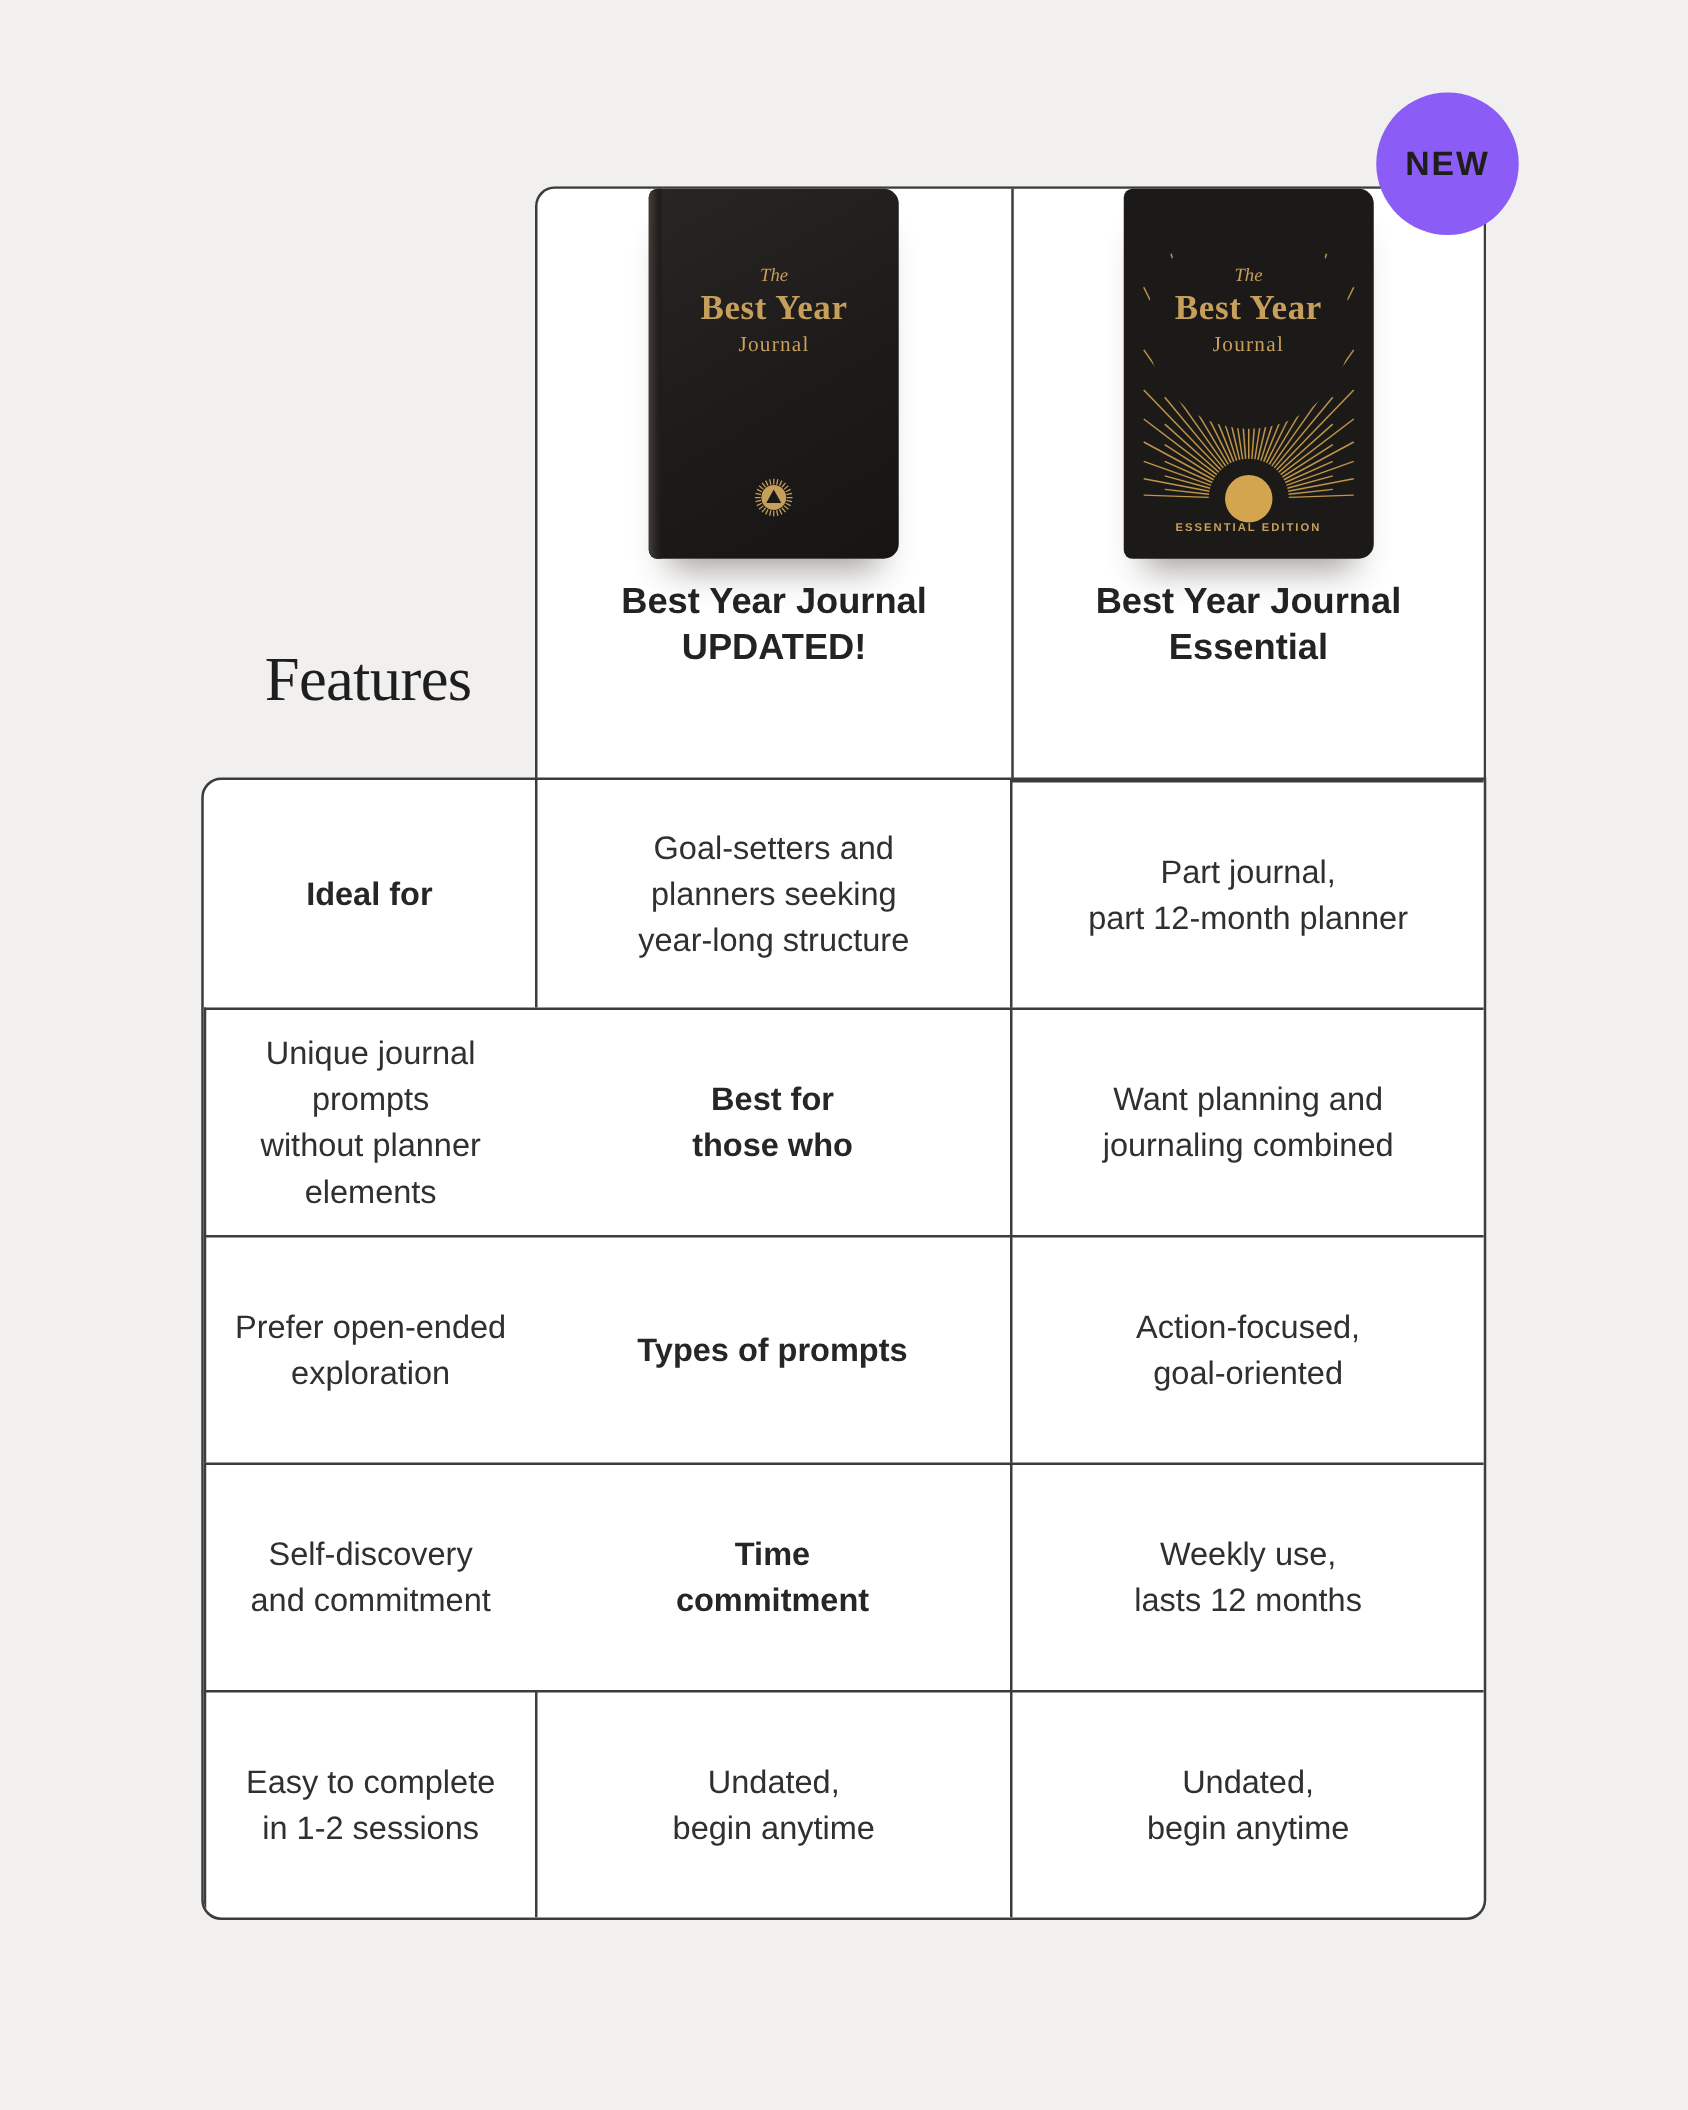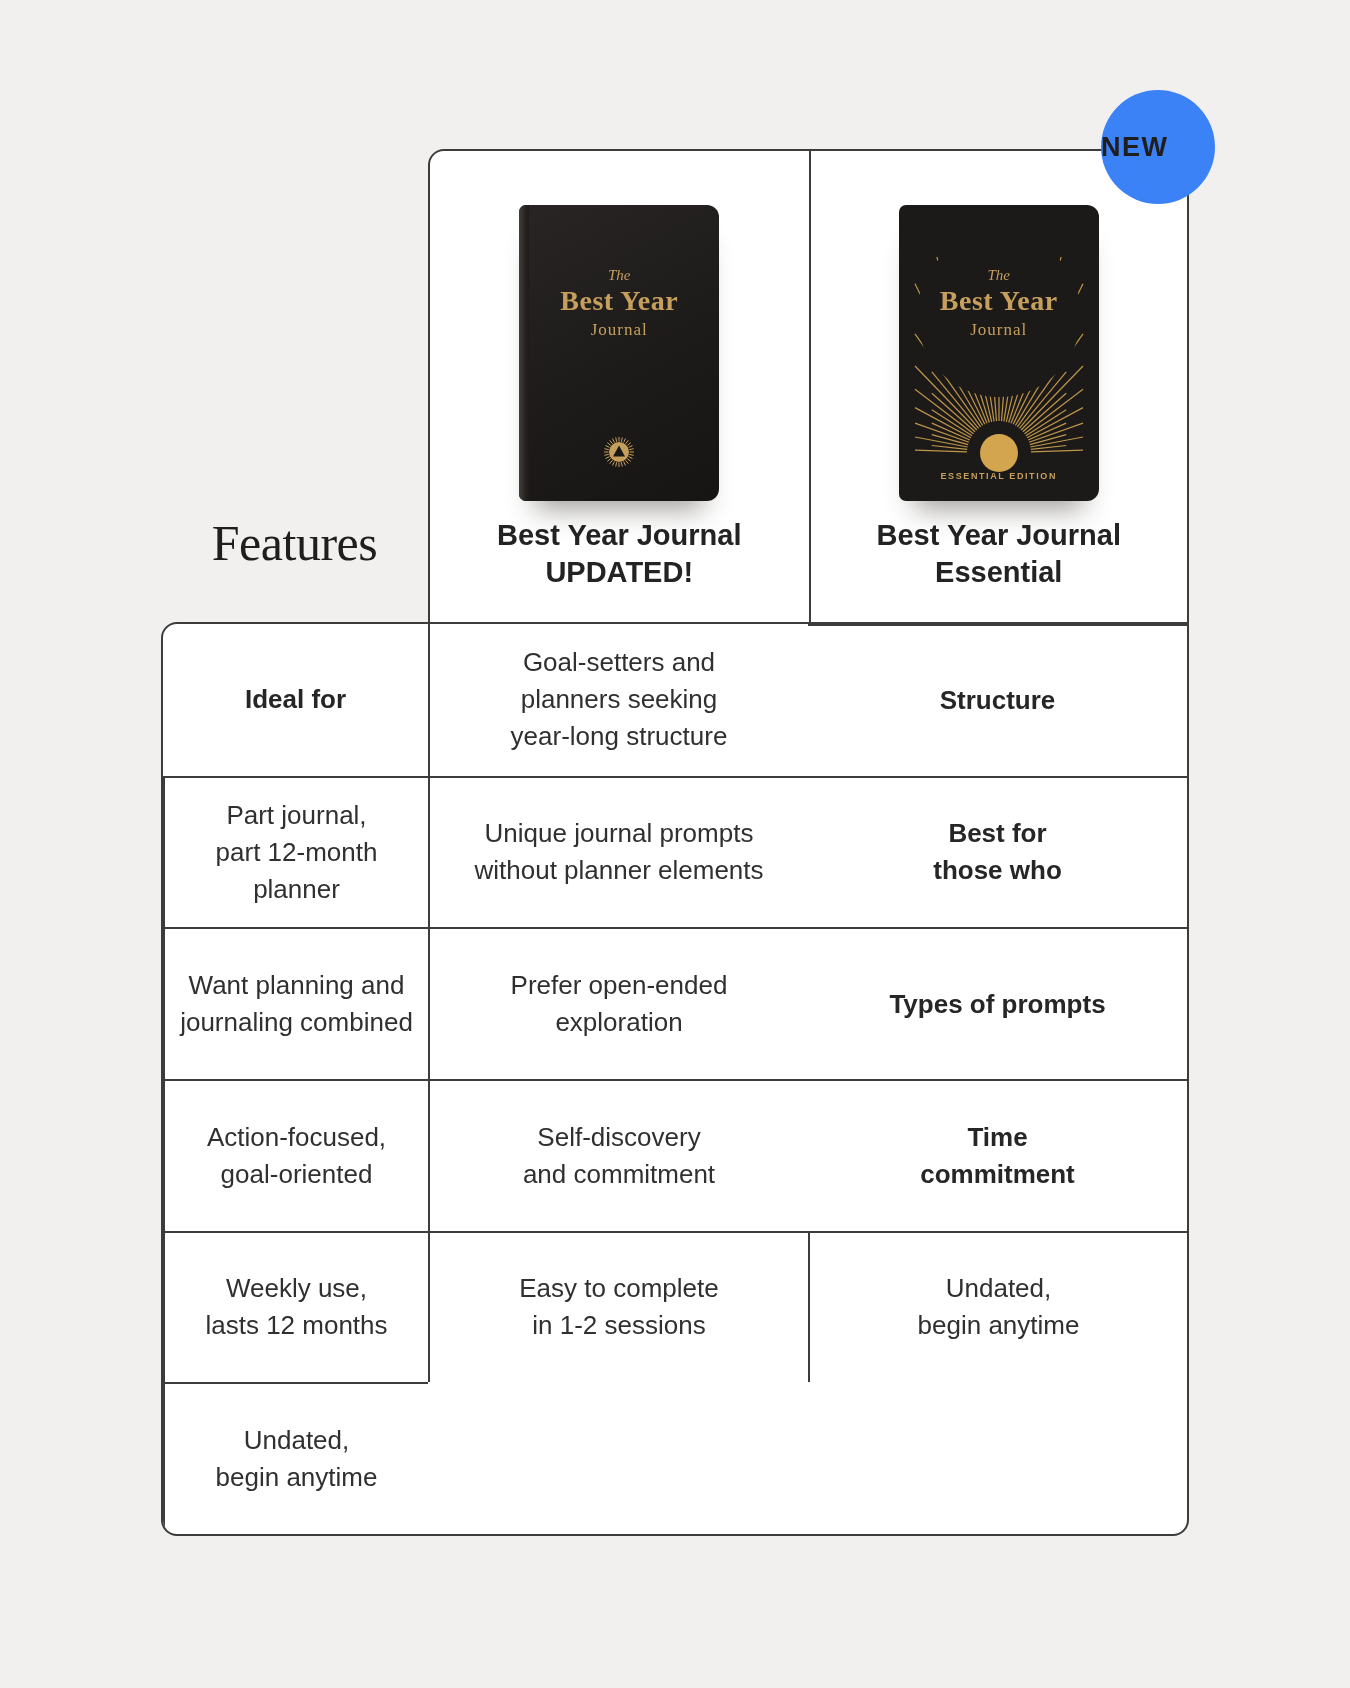"NEW" .new-badge { background: #3b82f6 -> #8b5cf6; justify-content: none -> center; top: 90px -> 74px }
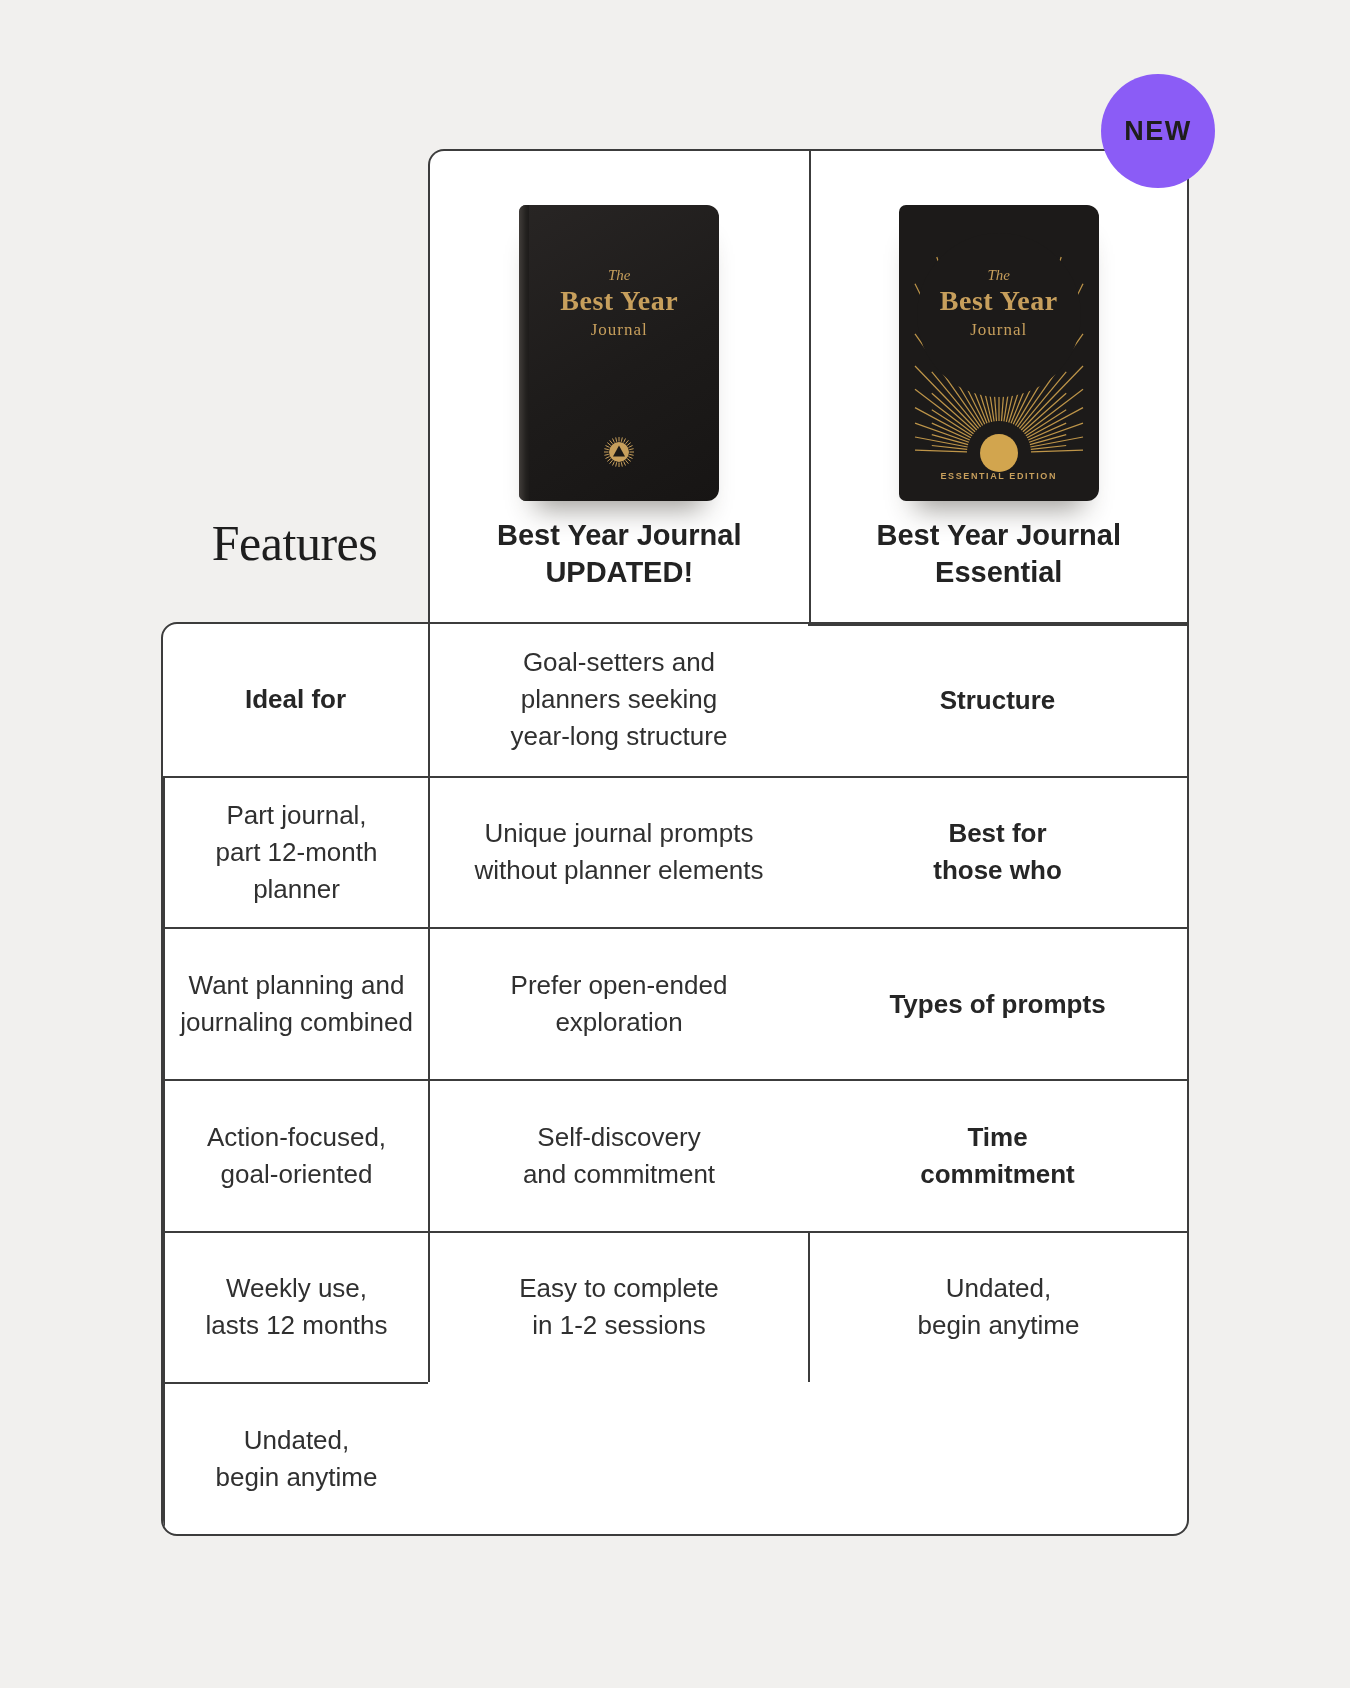"The" .header-col { padding-top: 54px -> none }
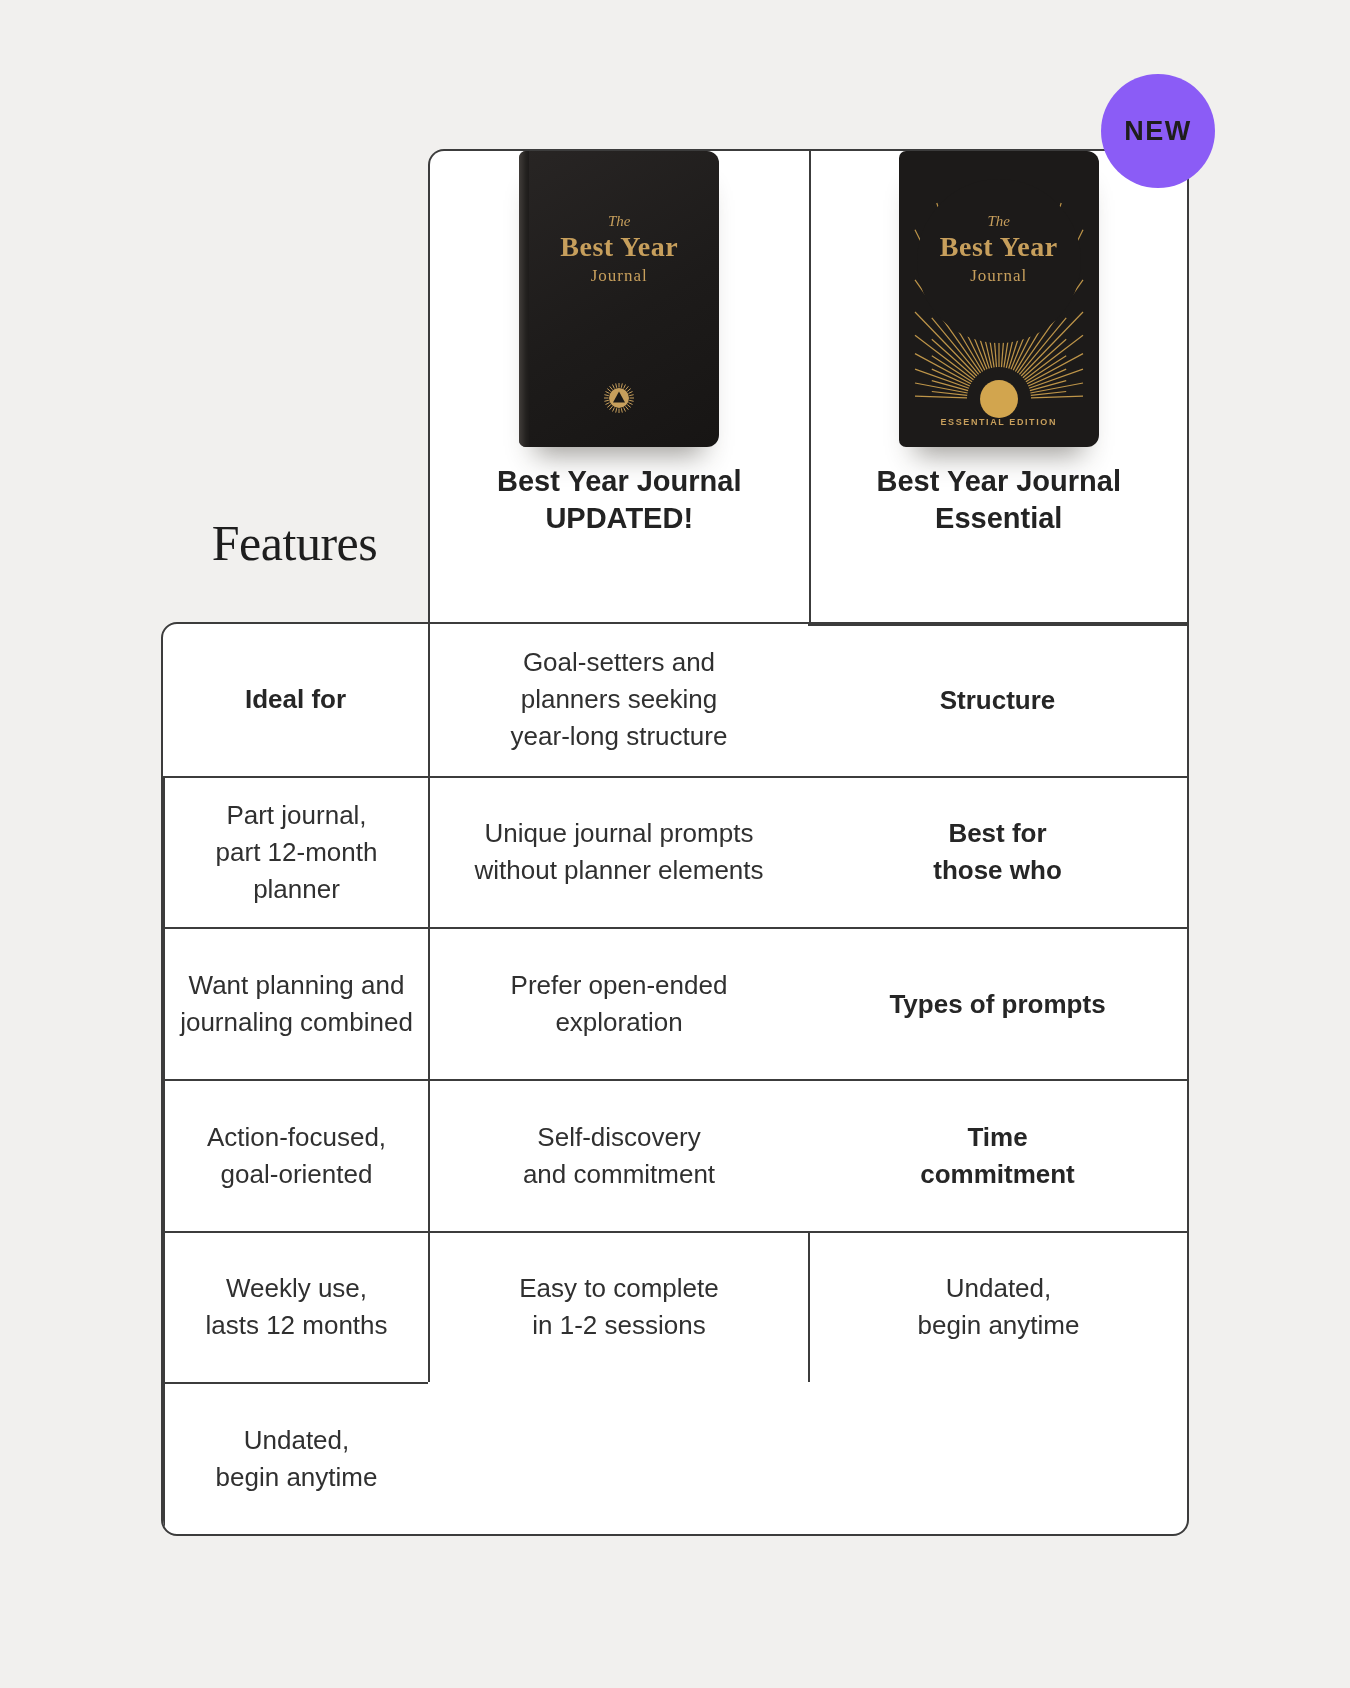"Structure" div.cell { html: <div>Structure</div> -> none }
